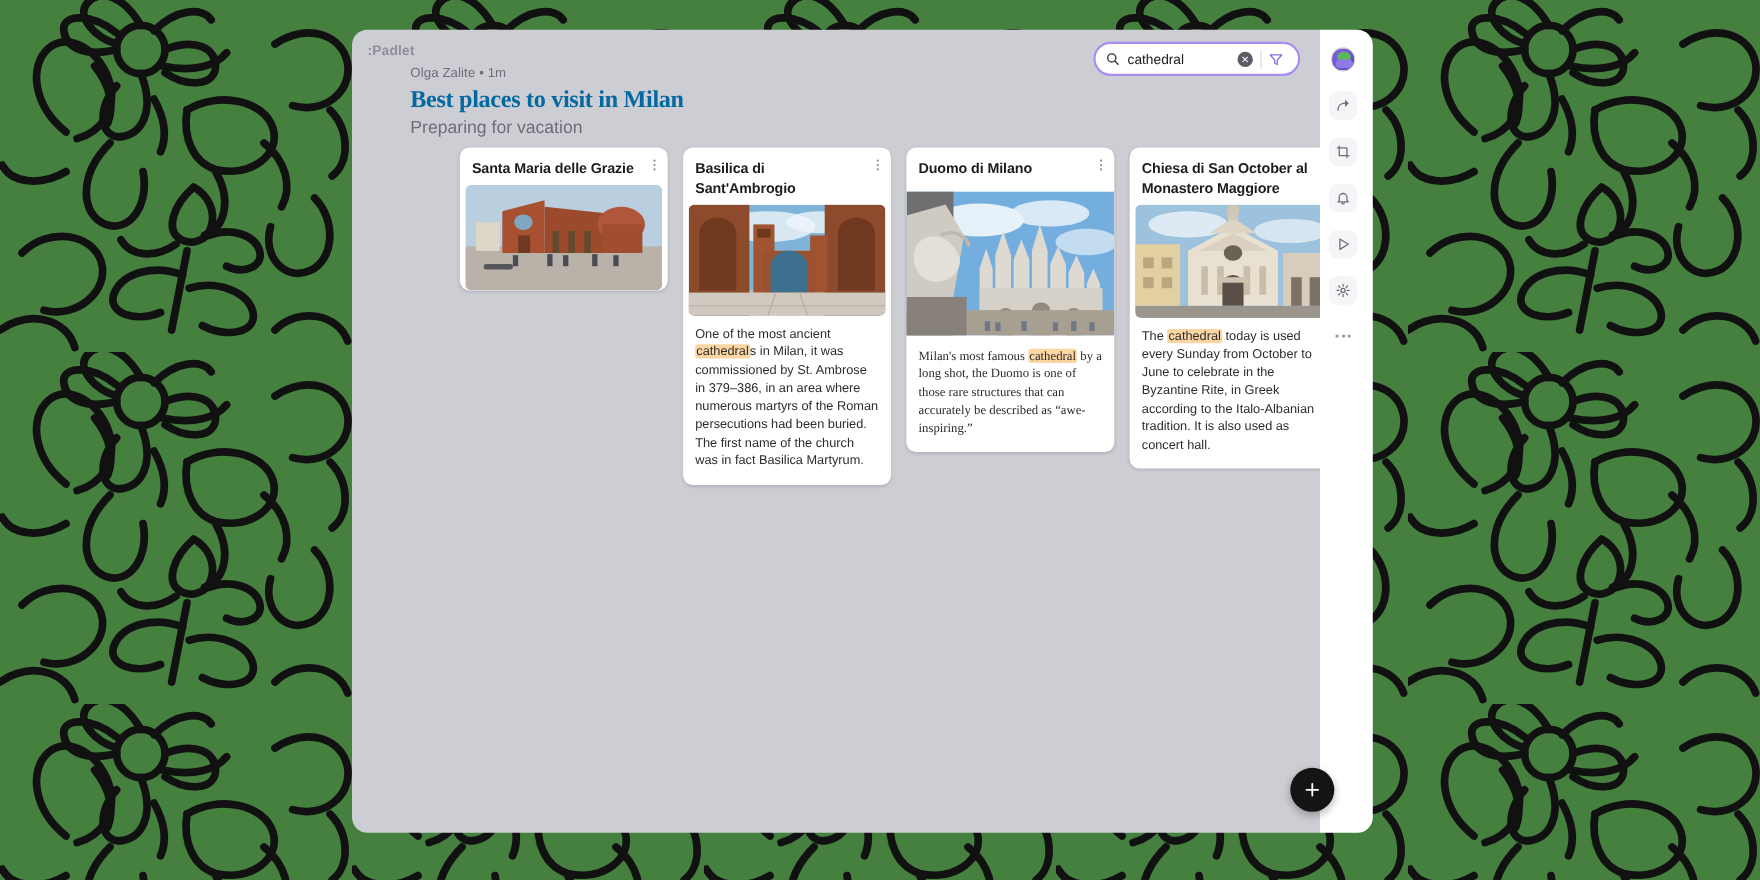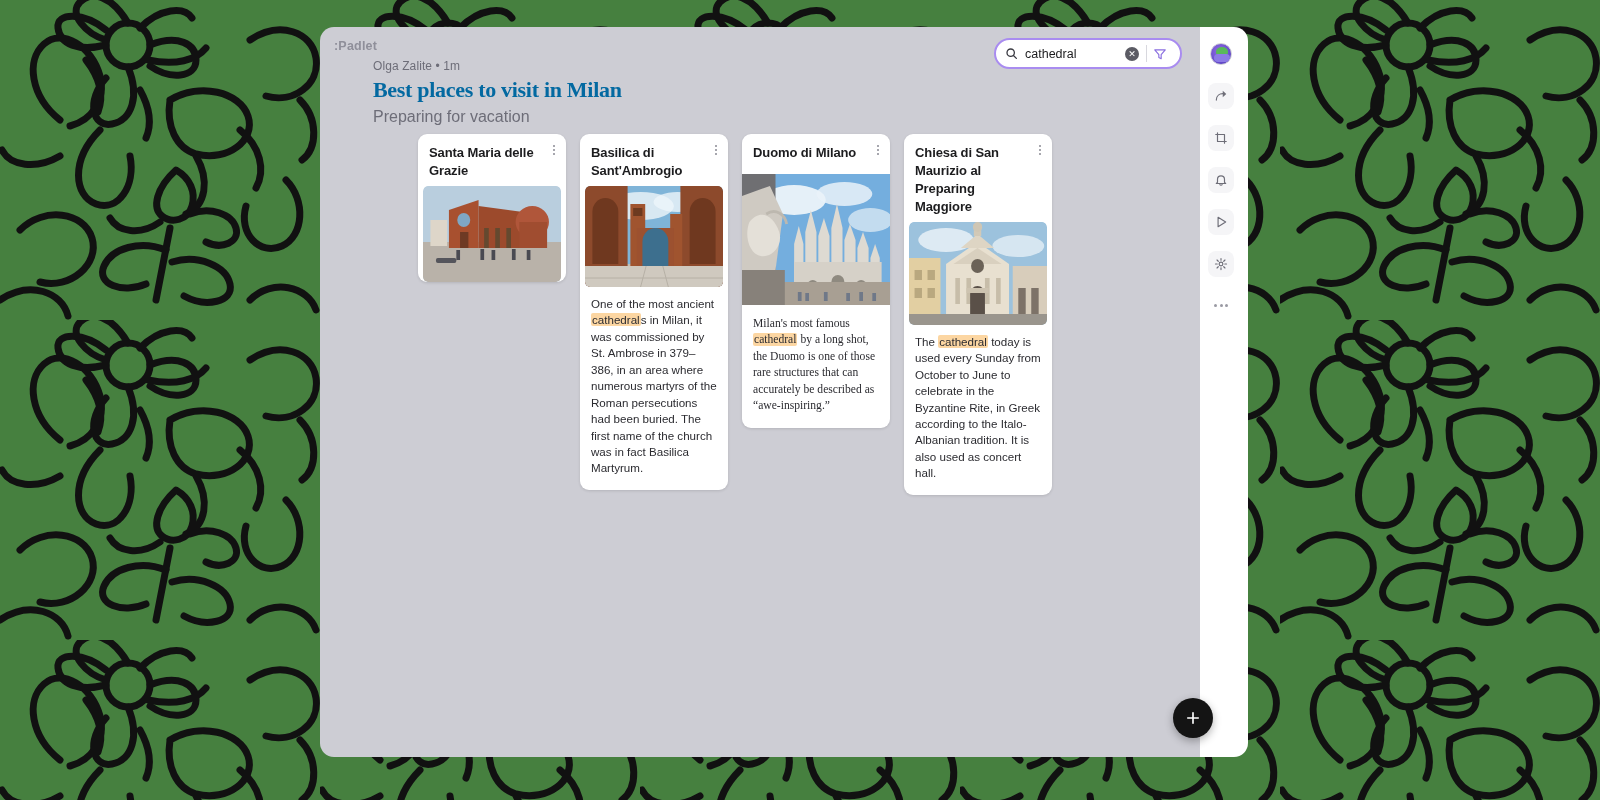"Santa Maria delle Grazie" .card { width: 148px -> 189px }
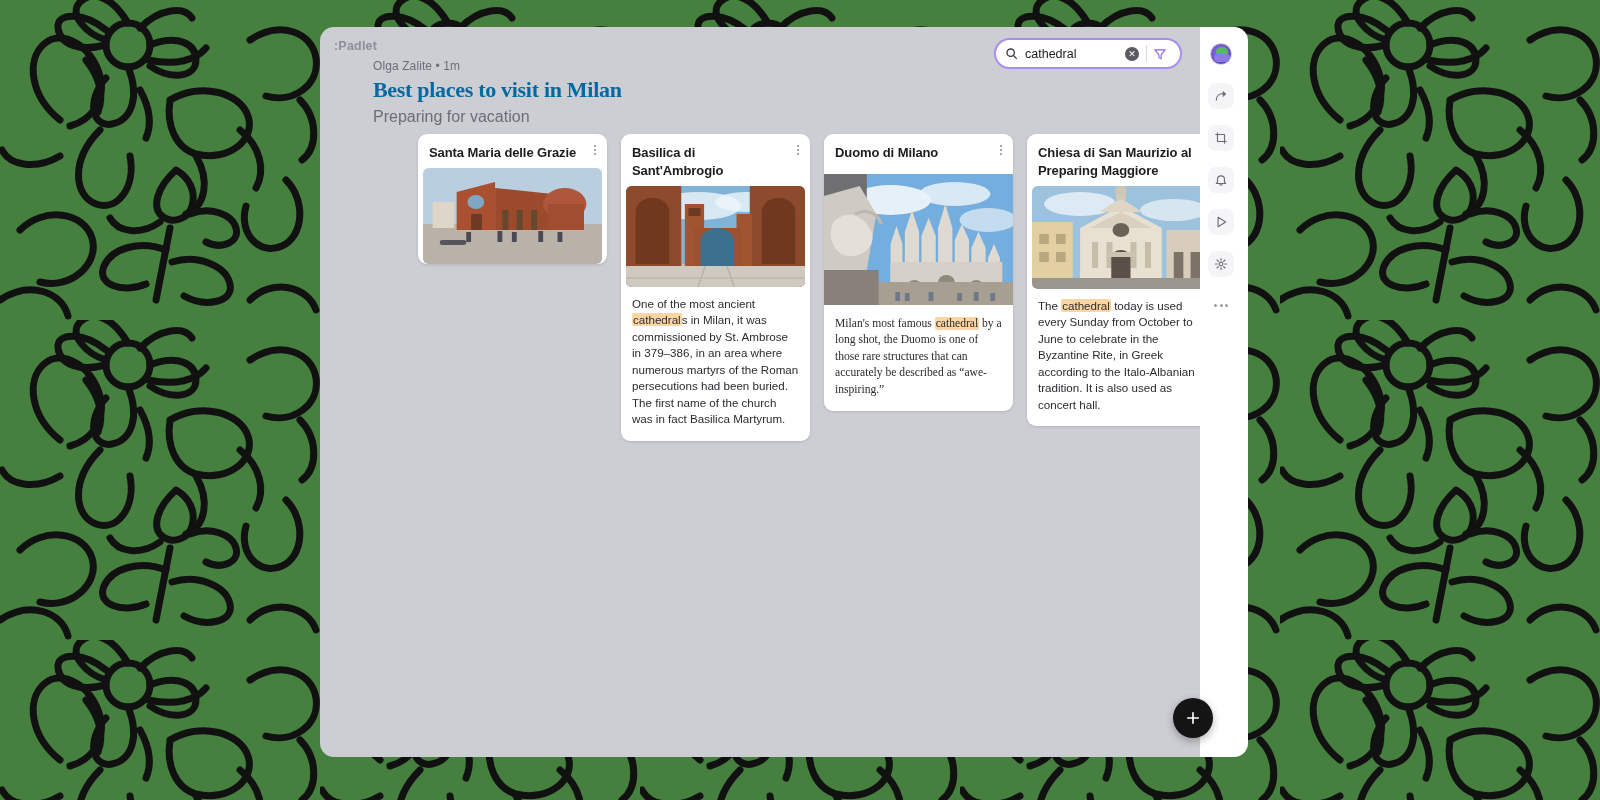"Chiesa di San Maurizio al" div.card-title { text: Maurizio al Preparing -> October al Monastero }
